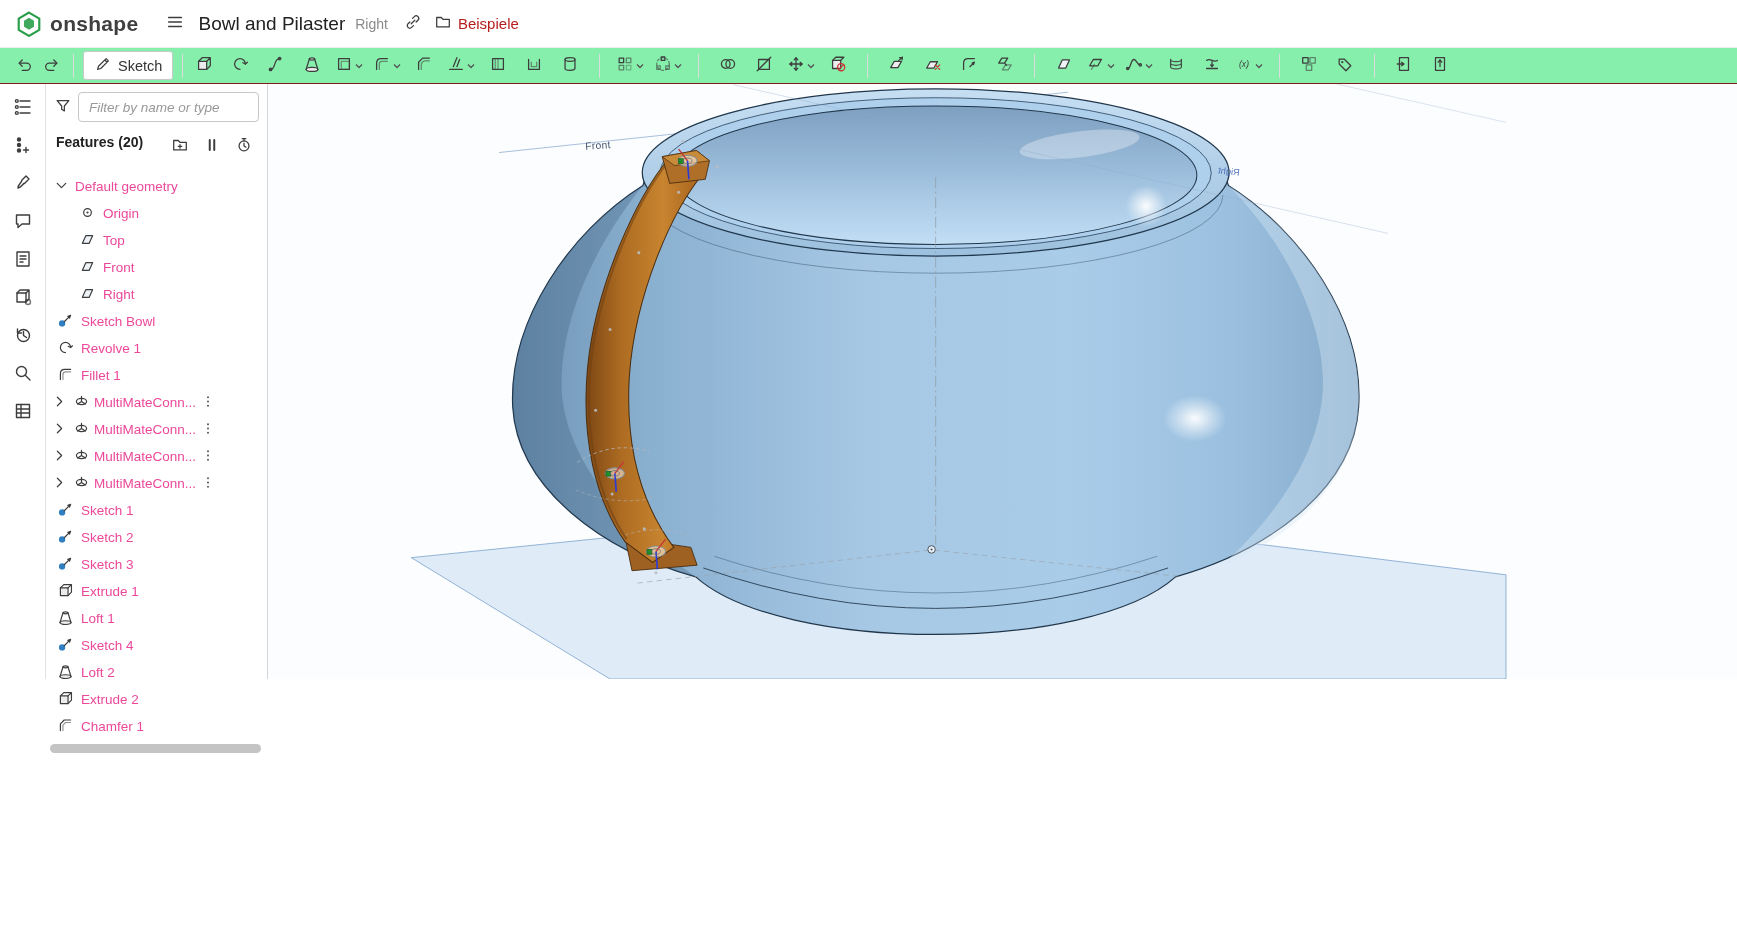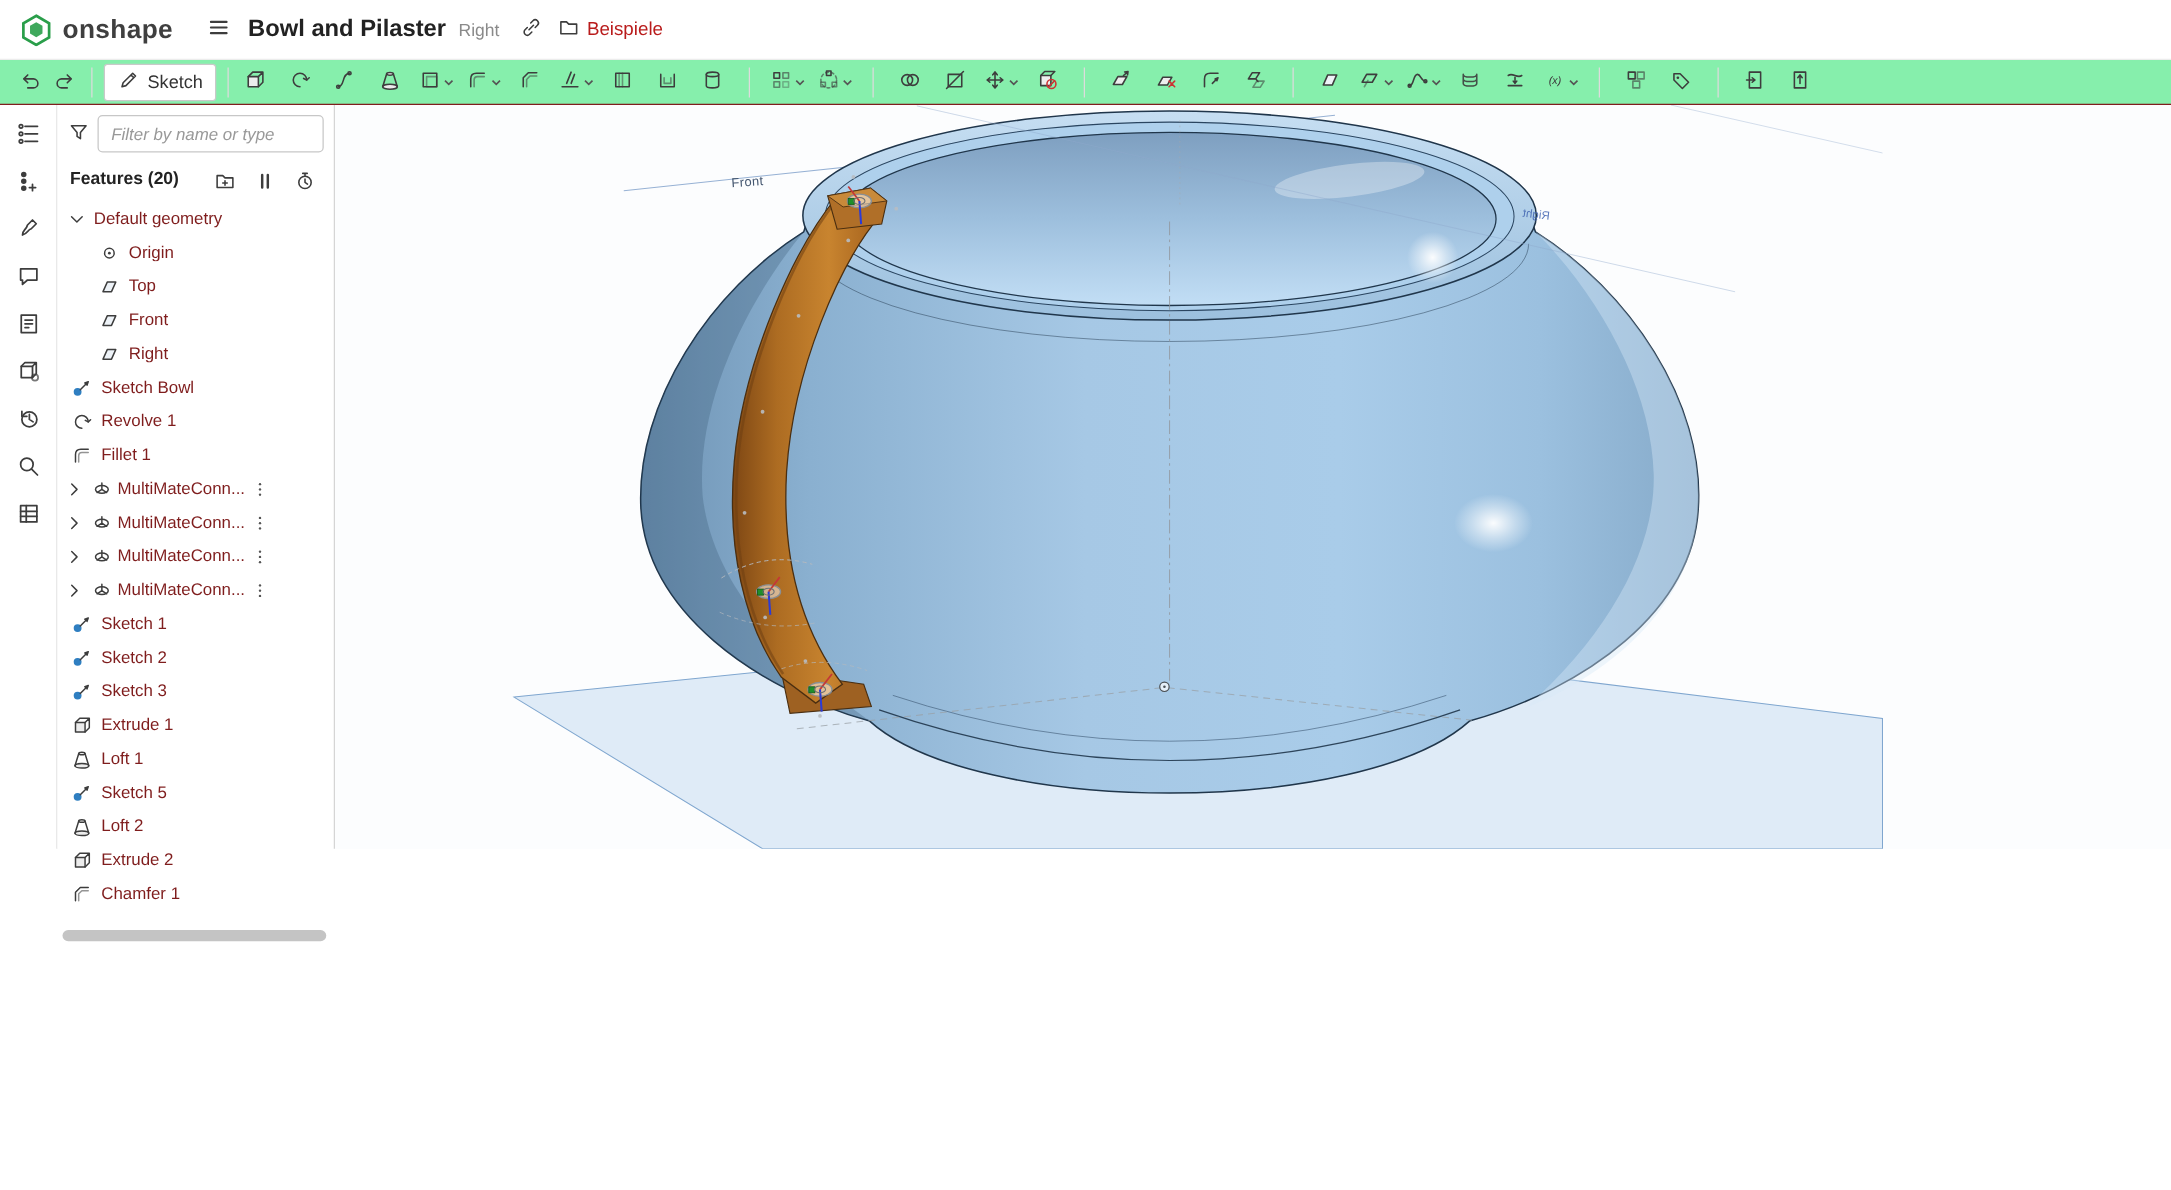"Bowl and Pilaster" .doc-title { font-weight: bold -> normal }
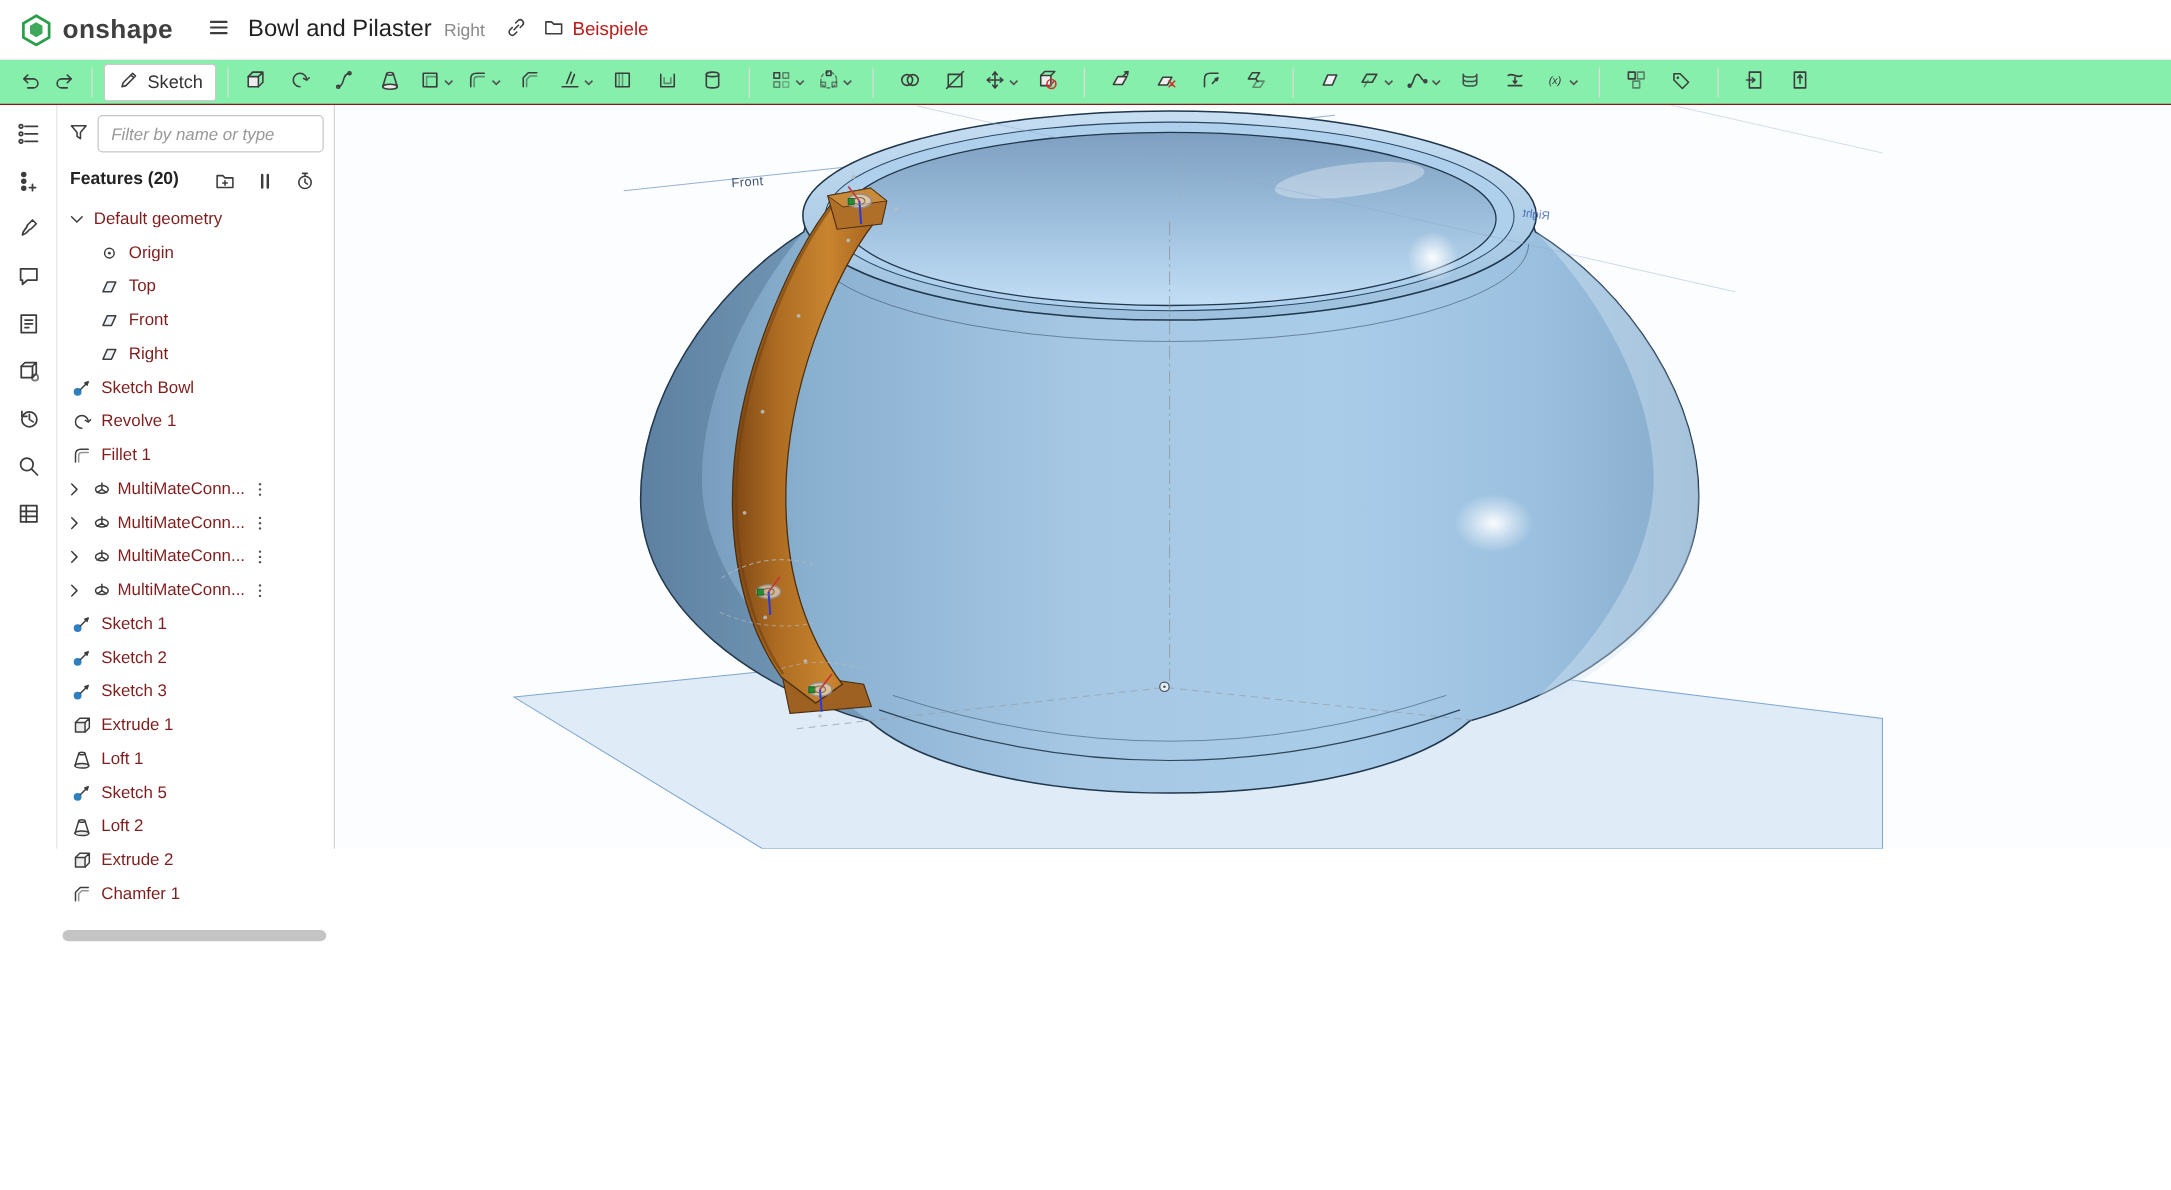"Default geometry" .tree-row { align-items: flex-start -> flex-end; color: #7f1d1d -> #ec4899 }
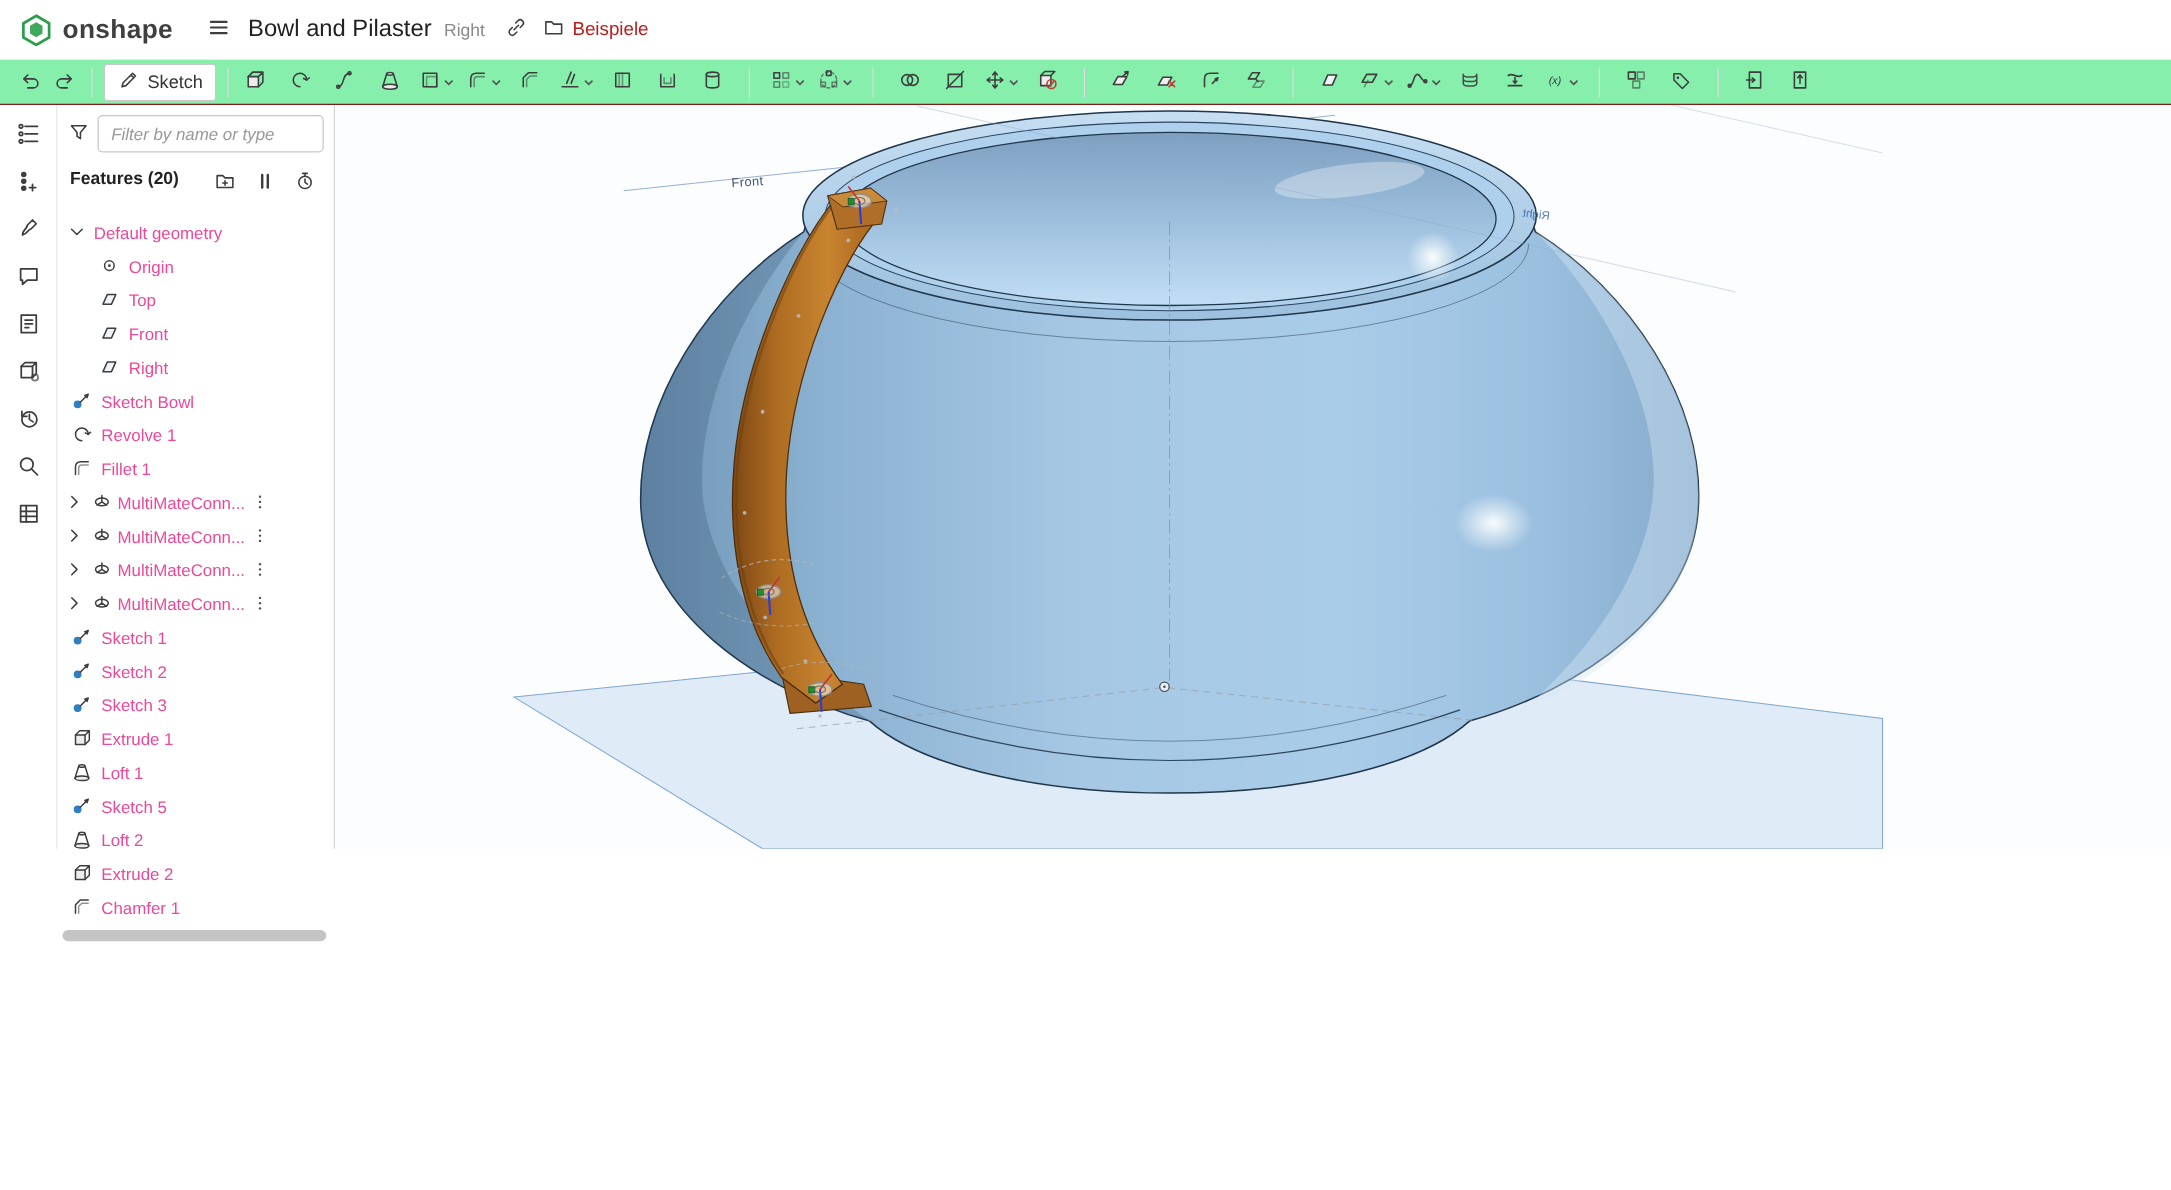"Sketch 5" span.tree-label { text: 5 -> 4 }
